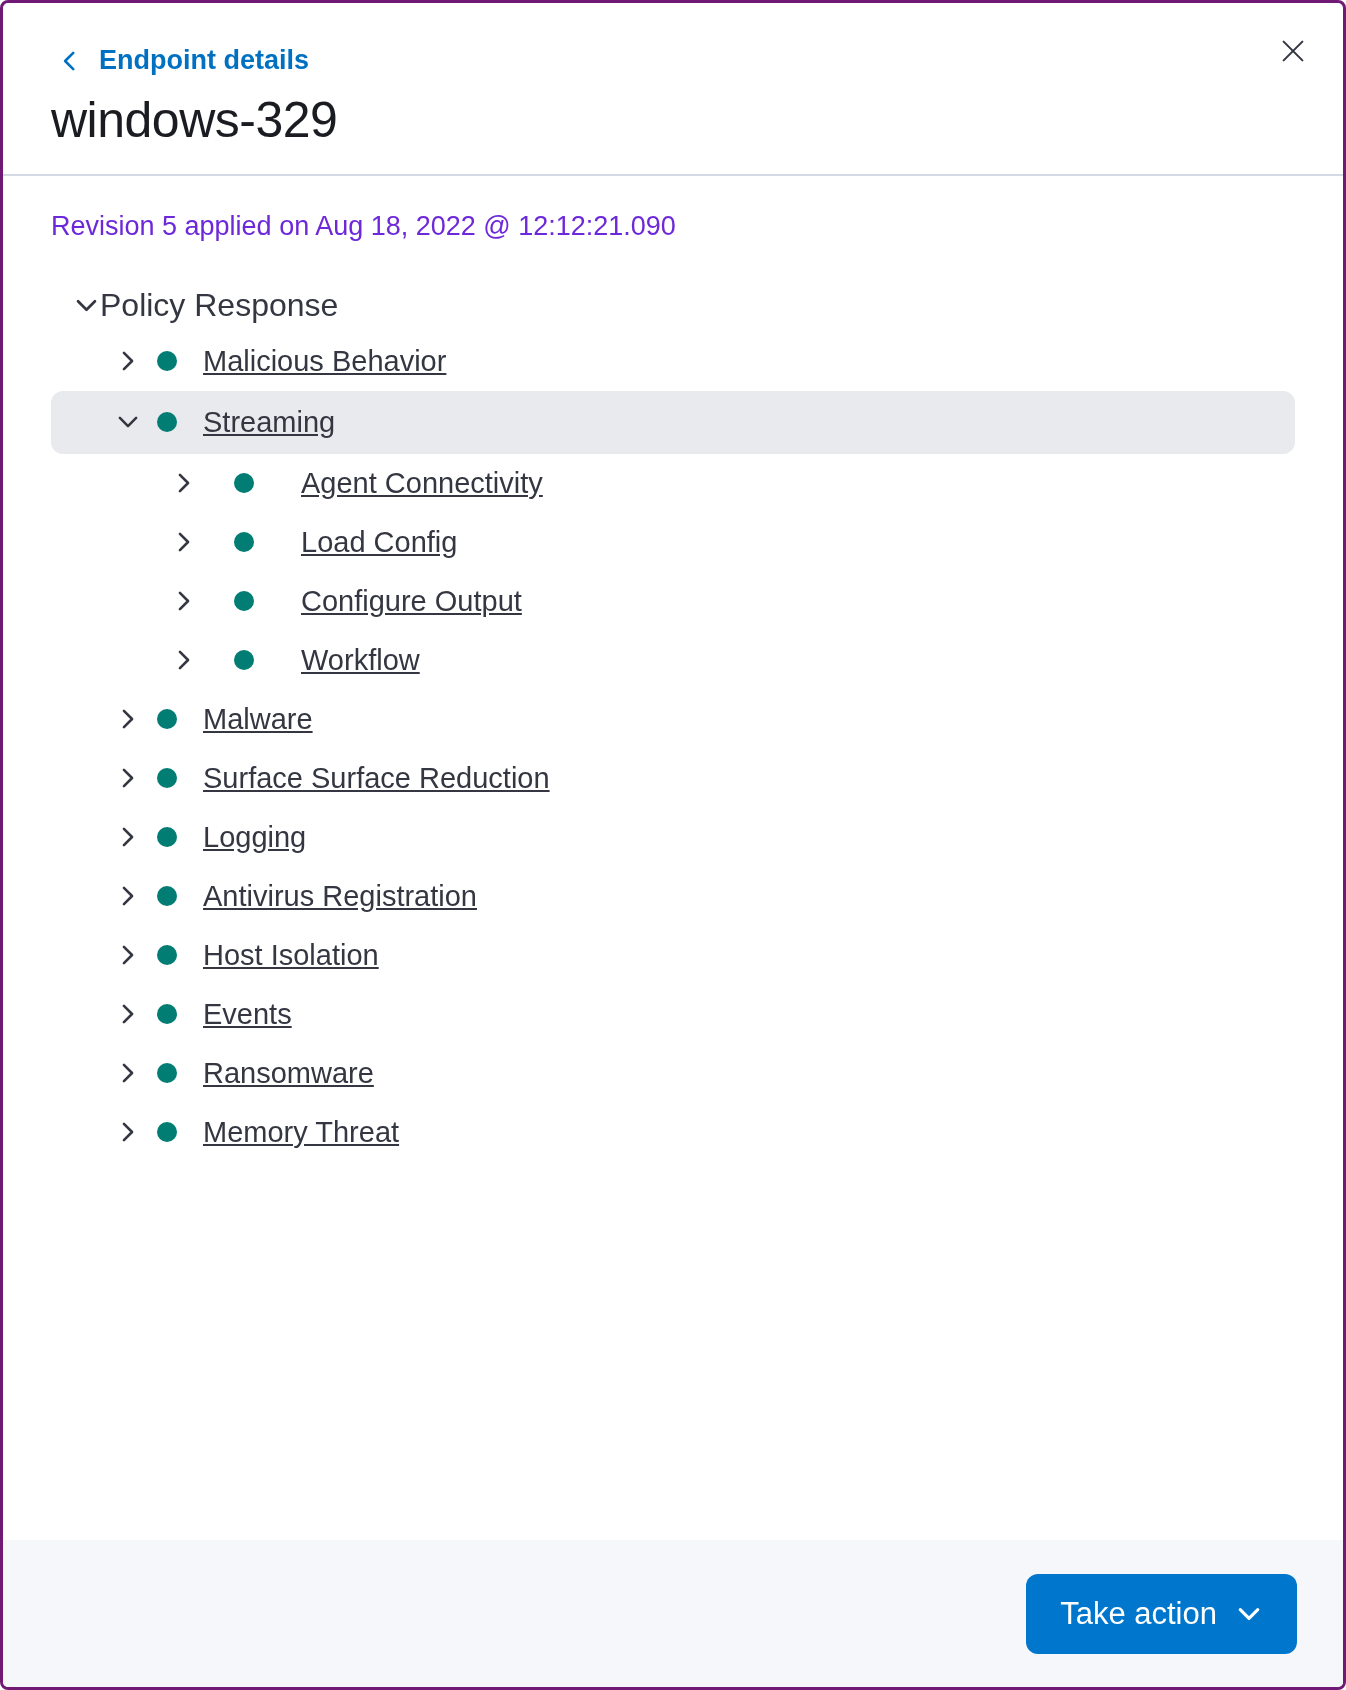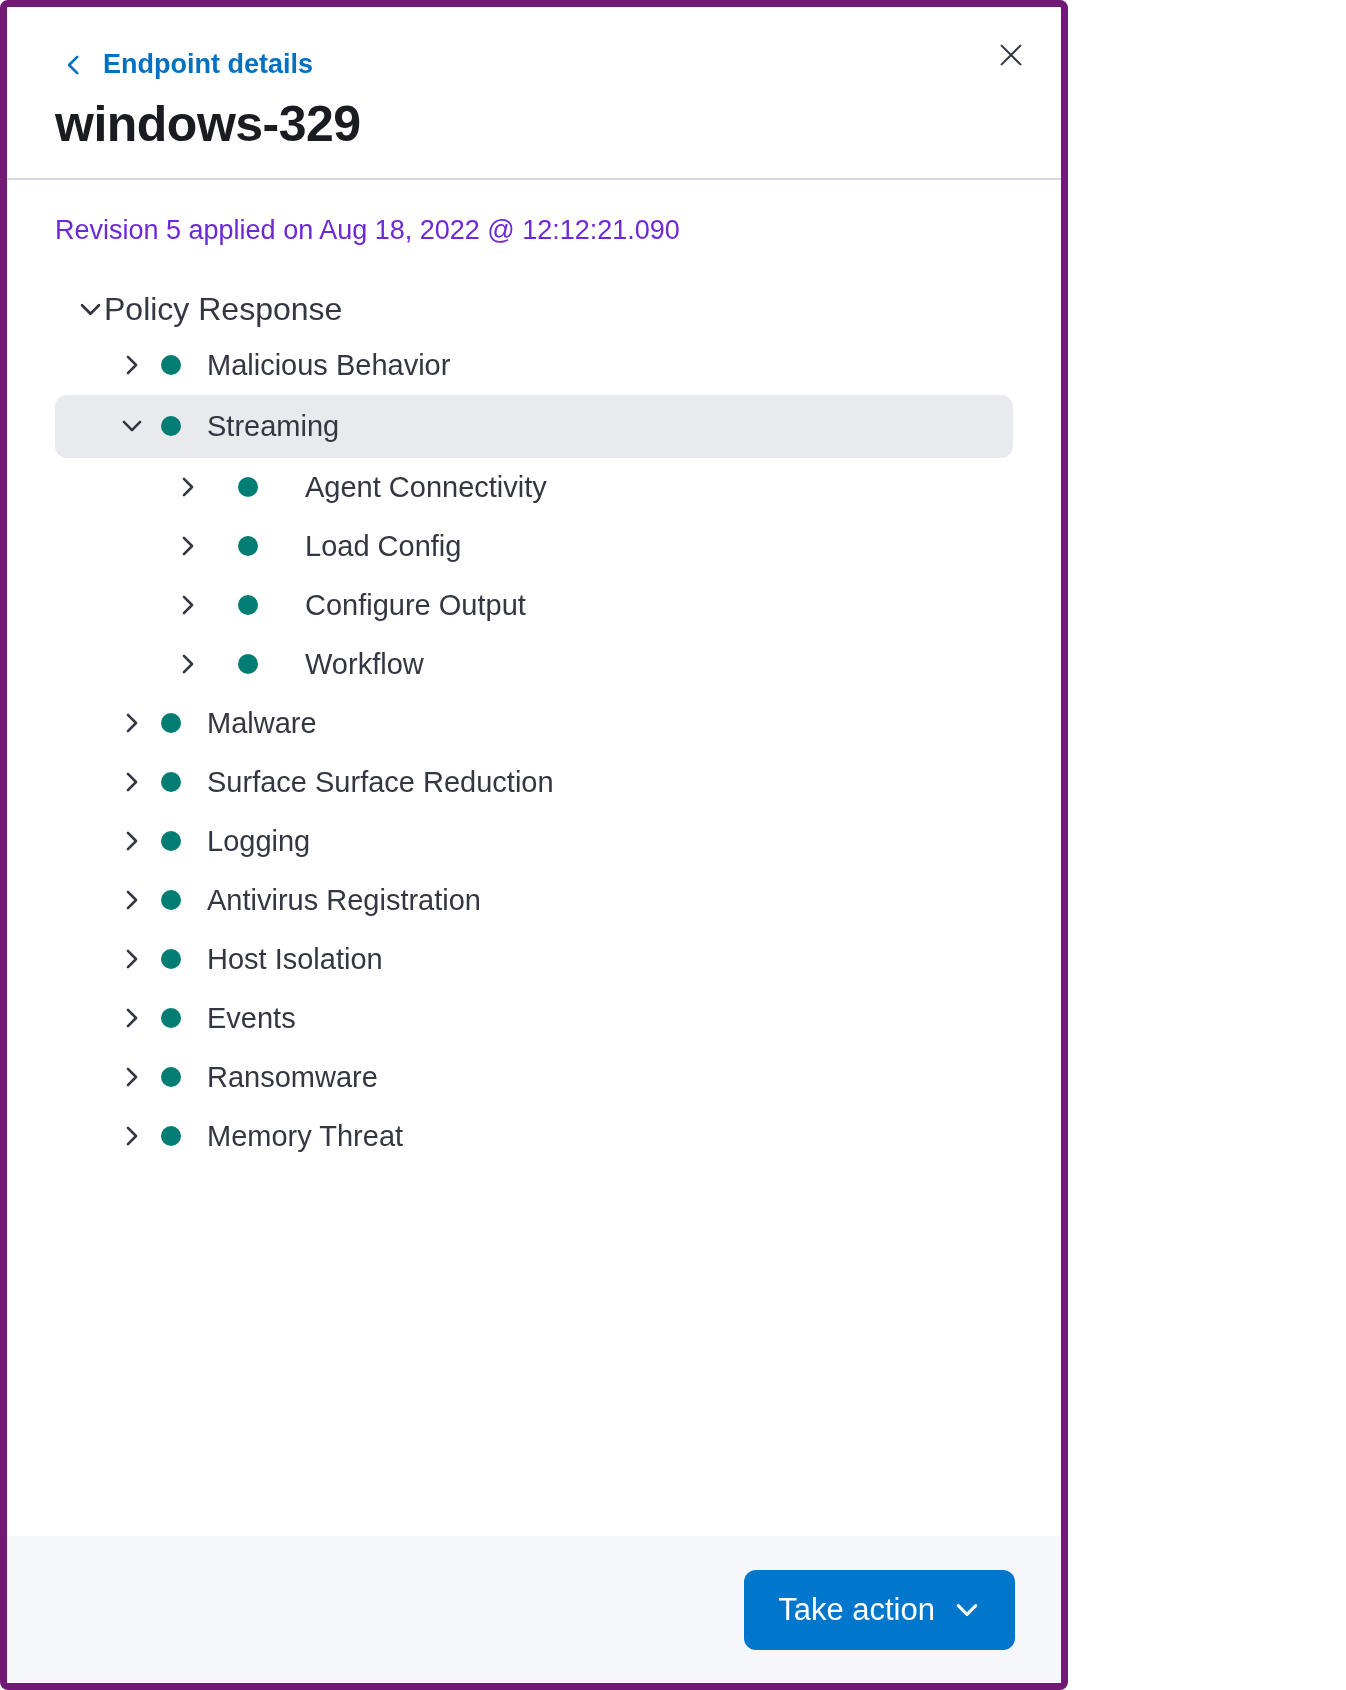"Endpoint details" .flyout { border: 7px solid #701a75 -> 3px solid #701a75; width: 1068px -> 1346px }
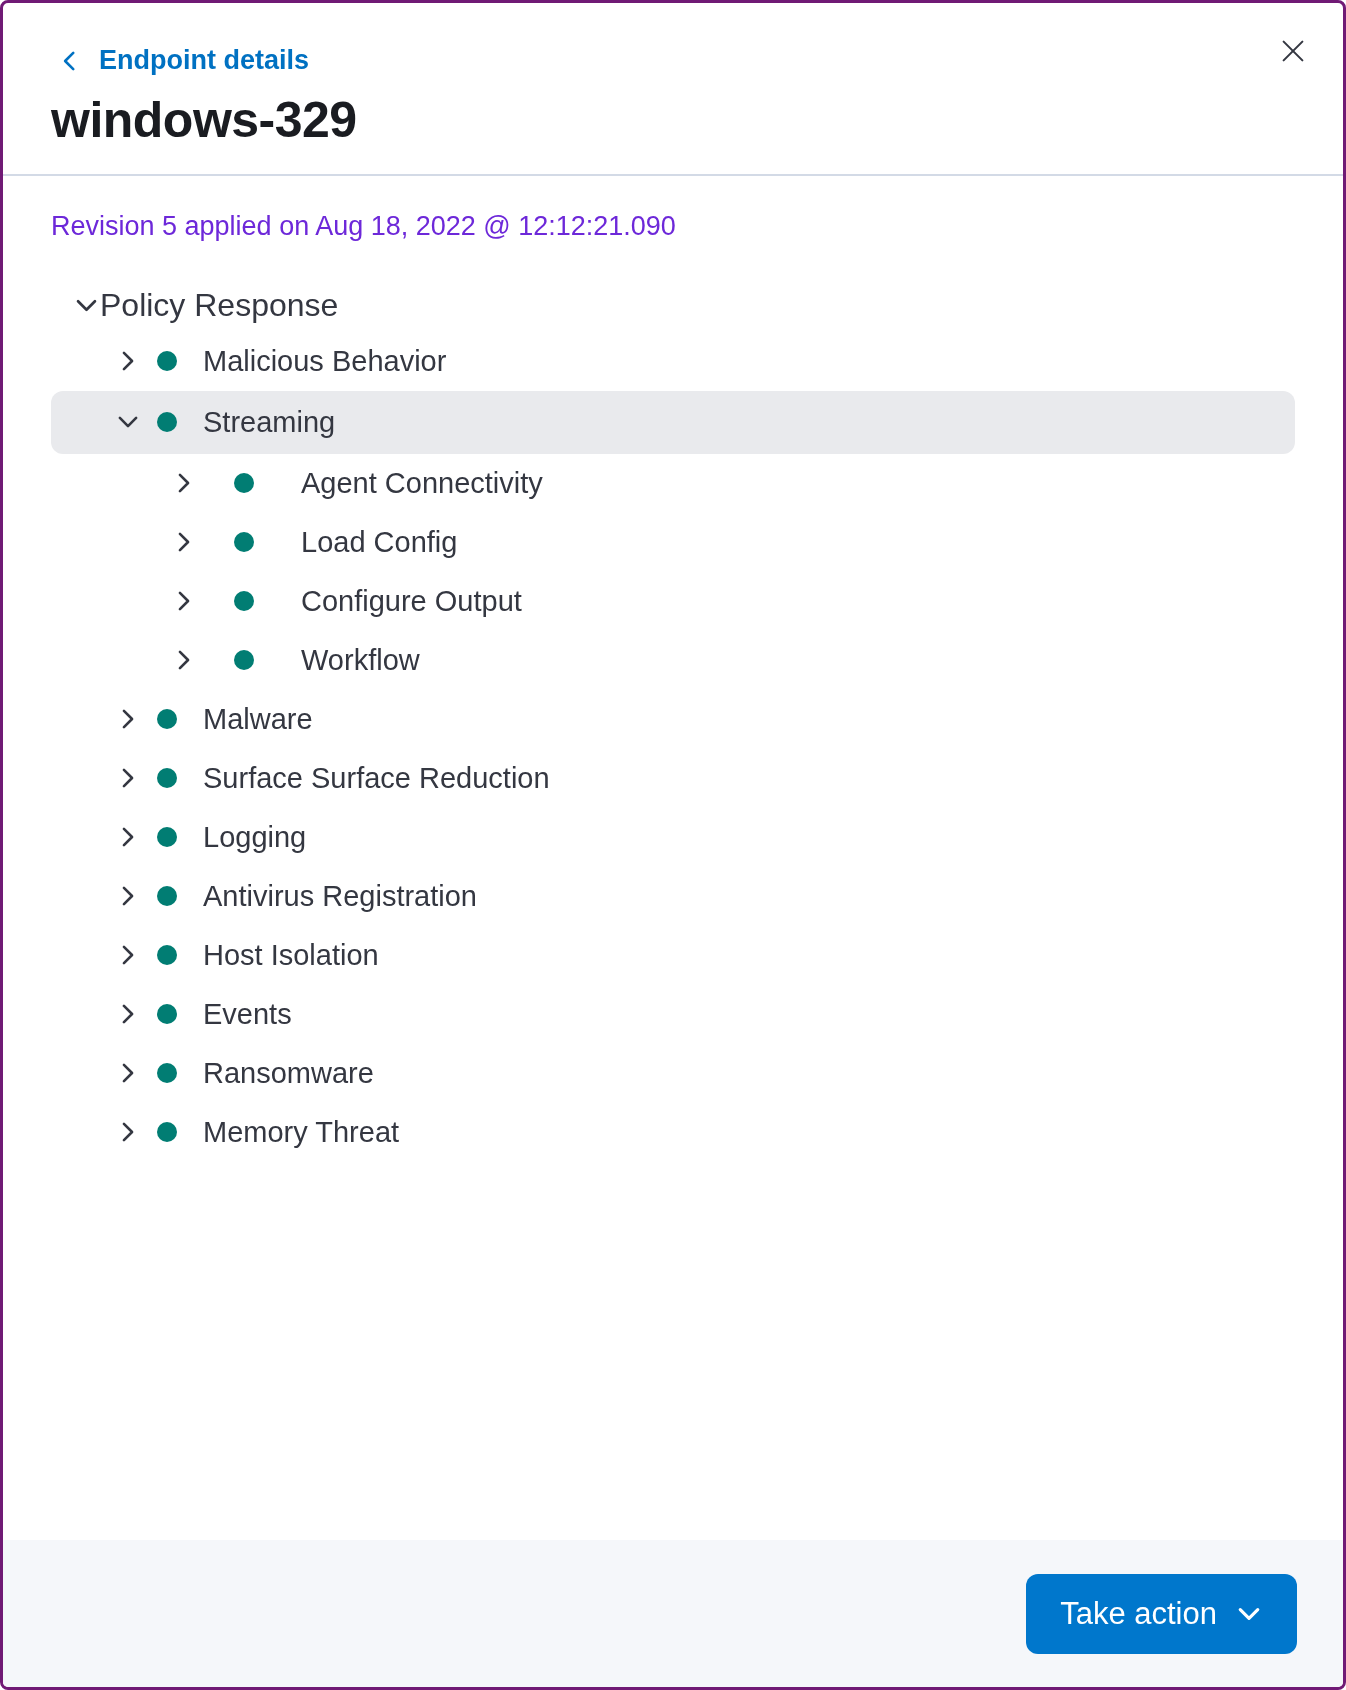"windows-329" .page-title { font-weight: 700 -> 400 }
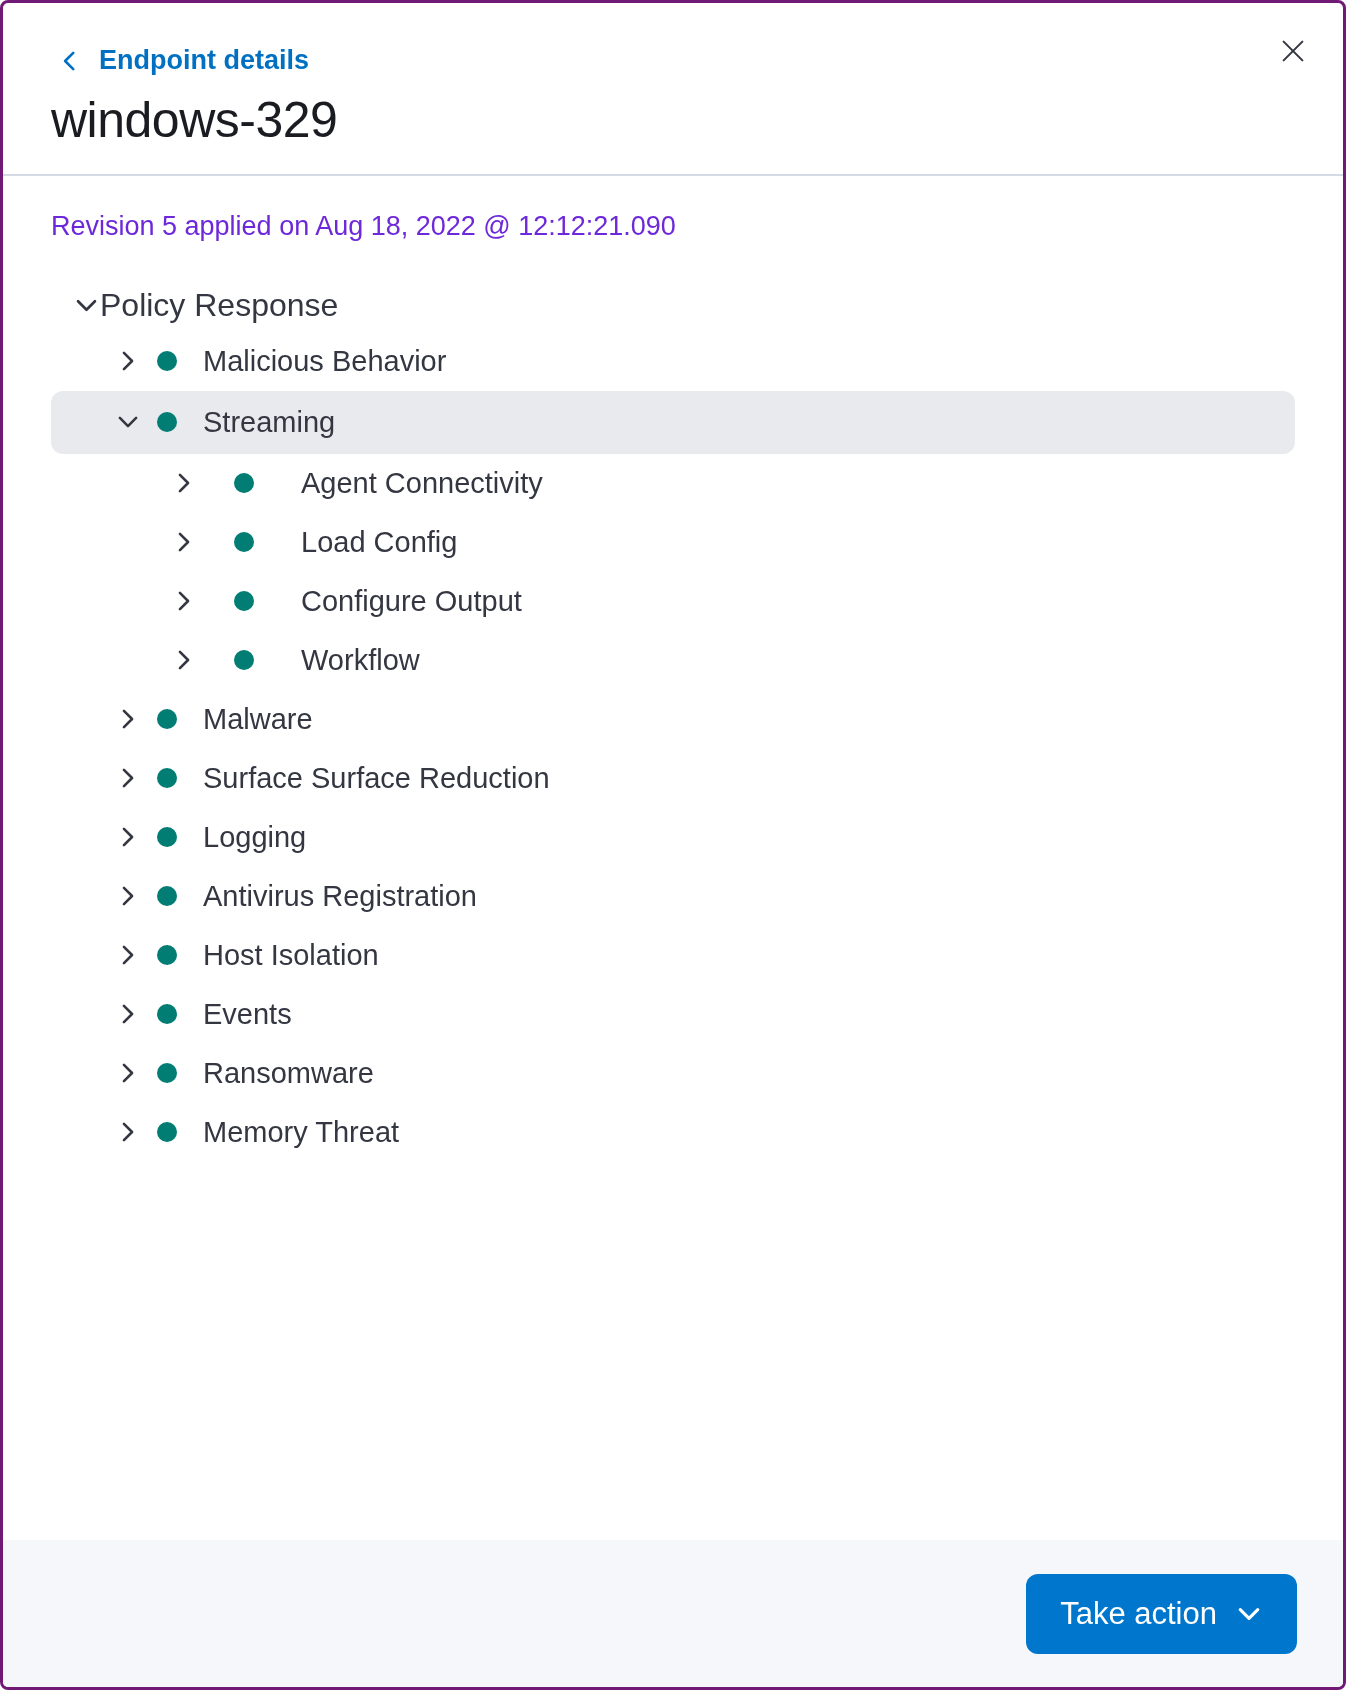"Malicious Behavior" .tree-row { text-decoration: none -> underline }
